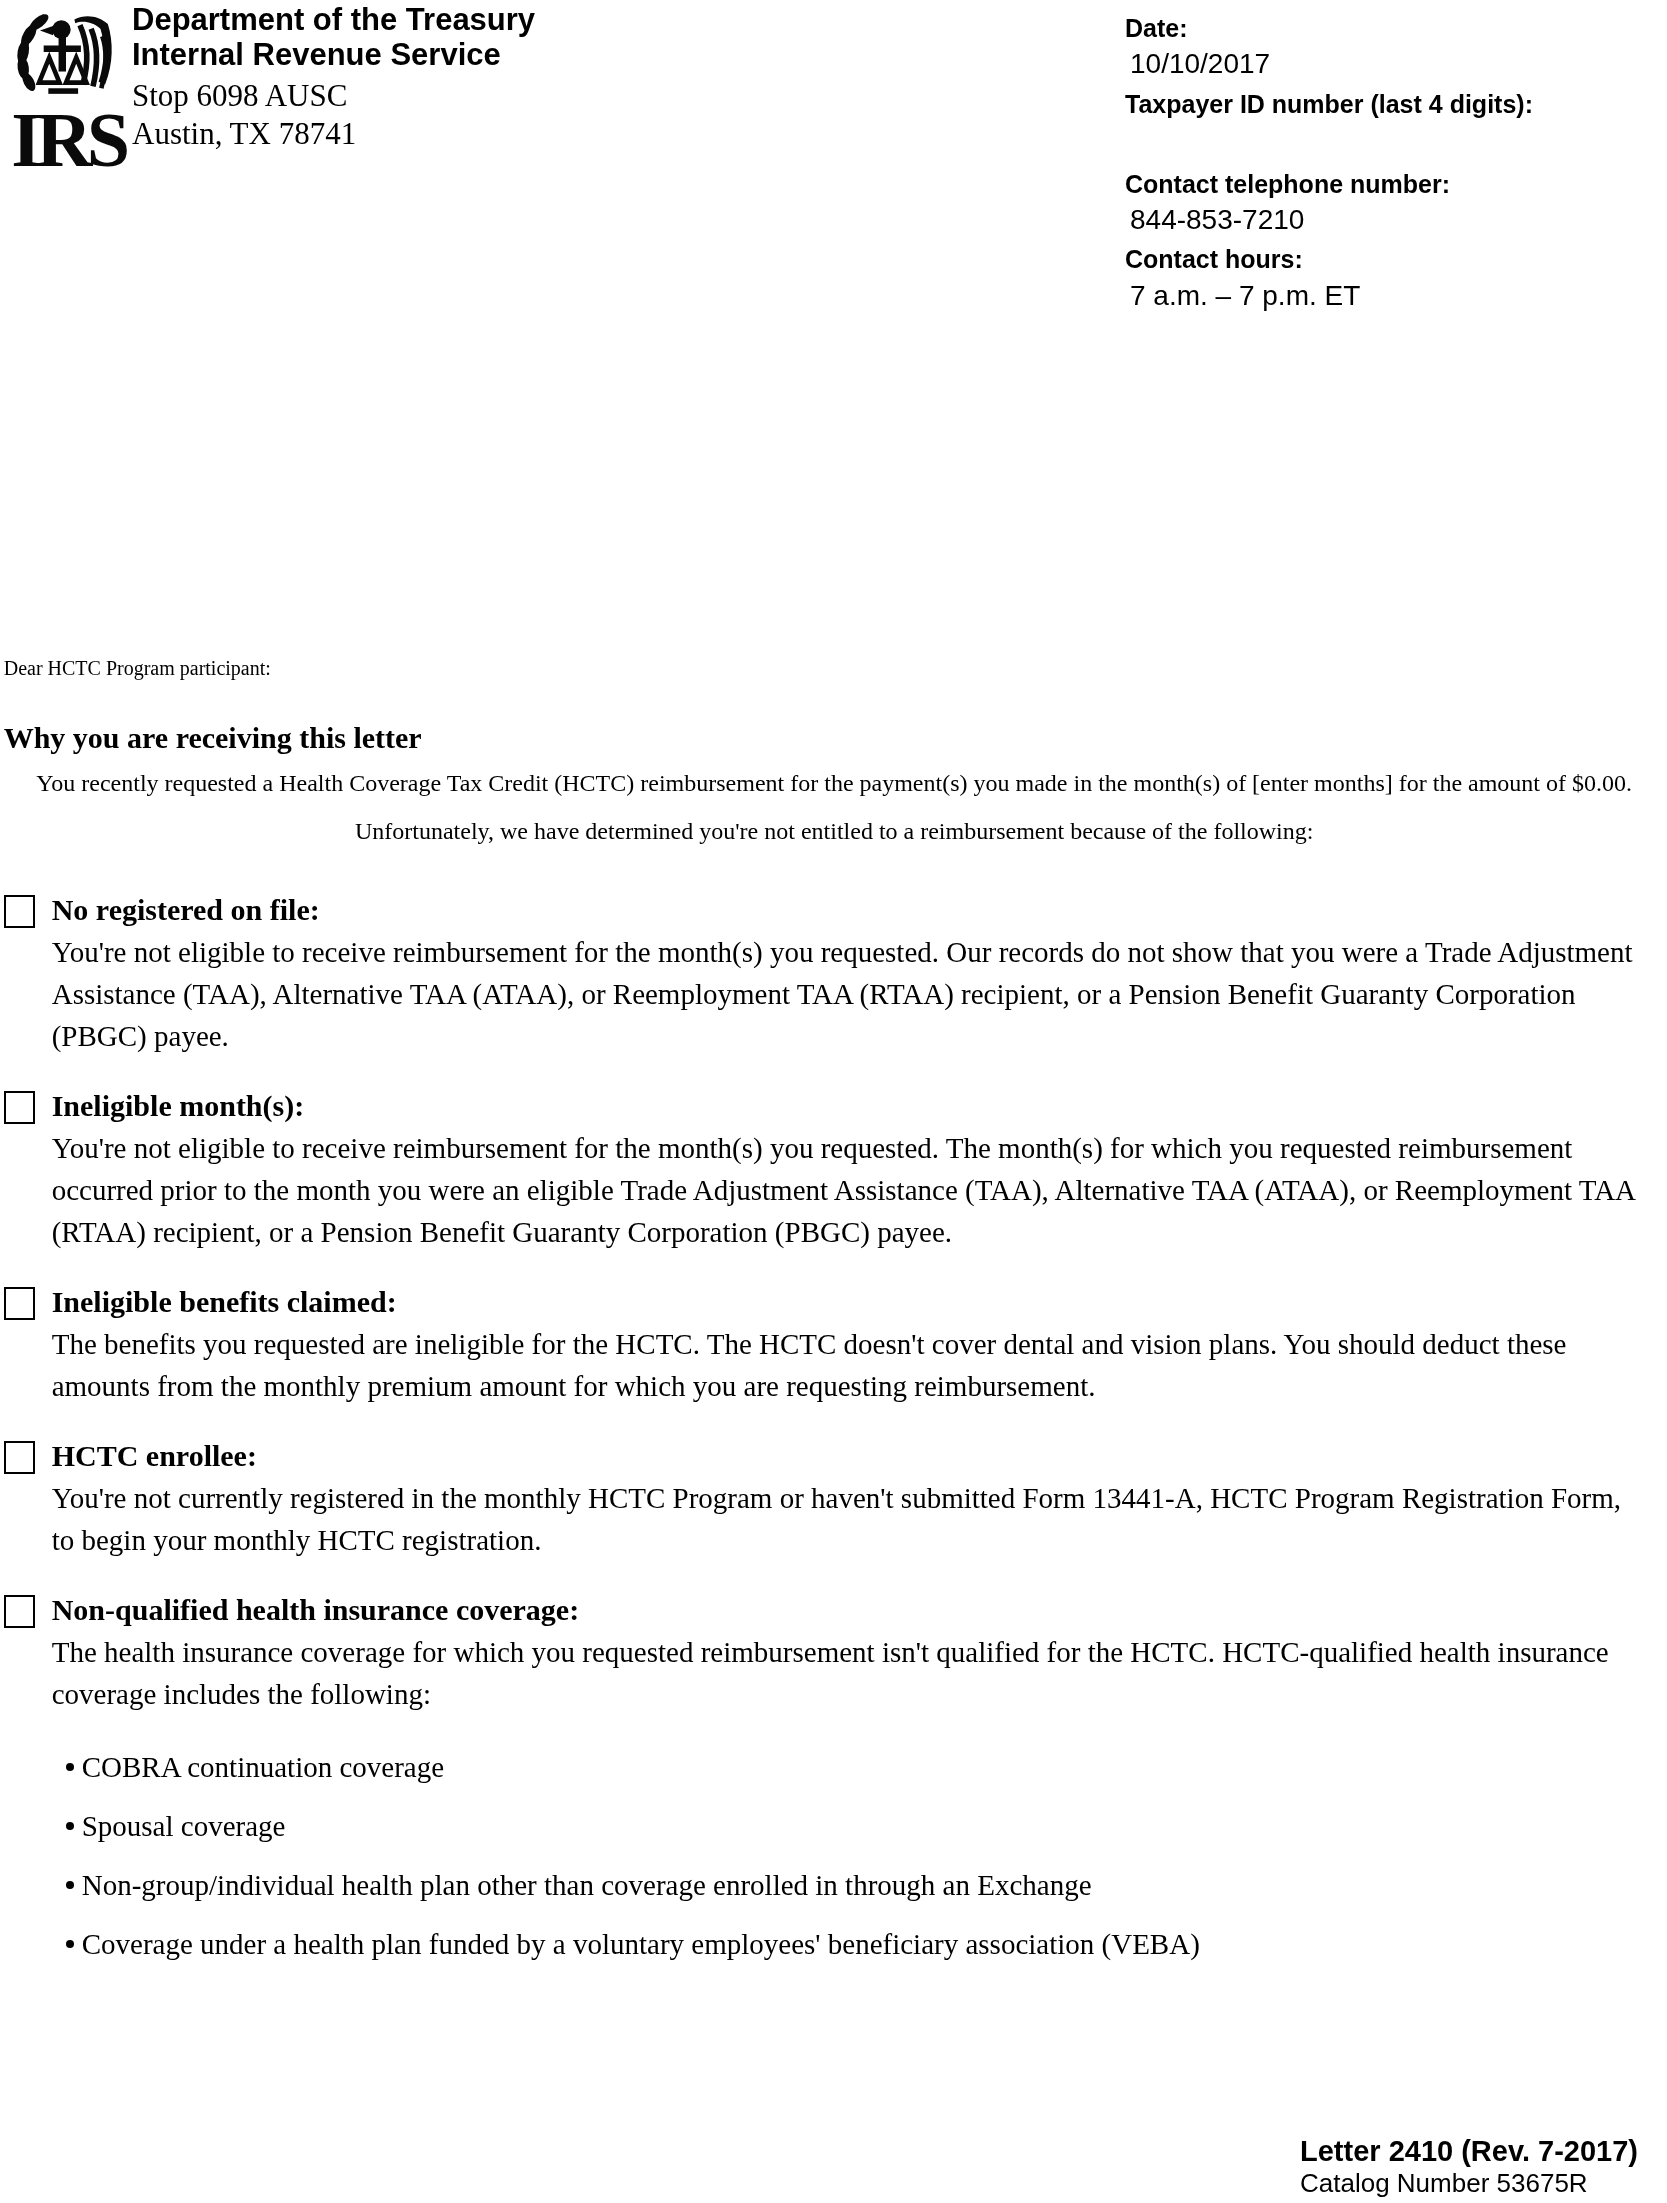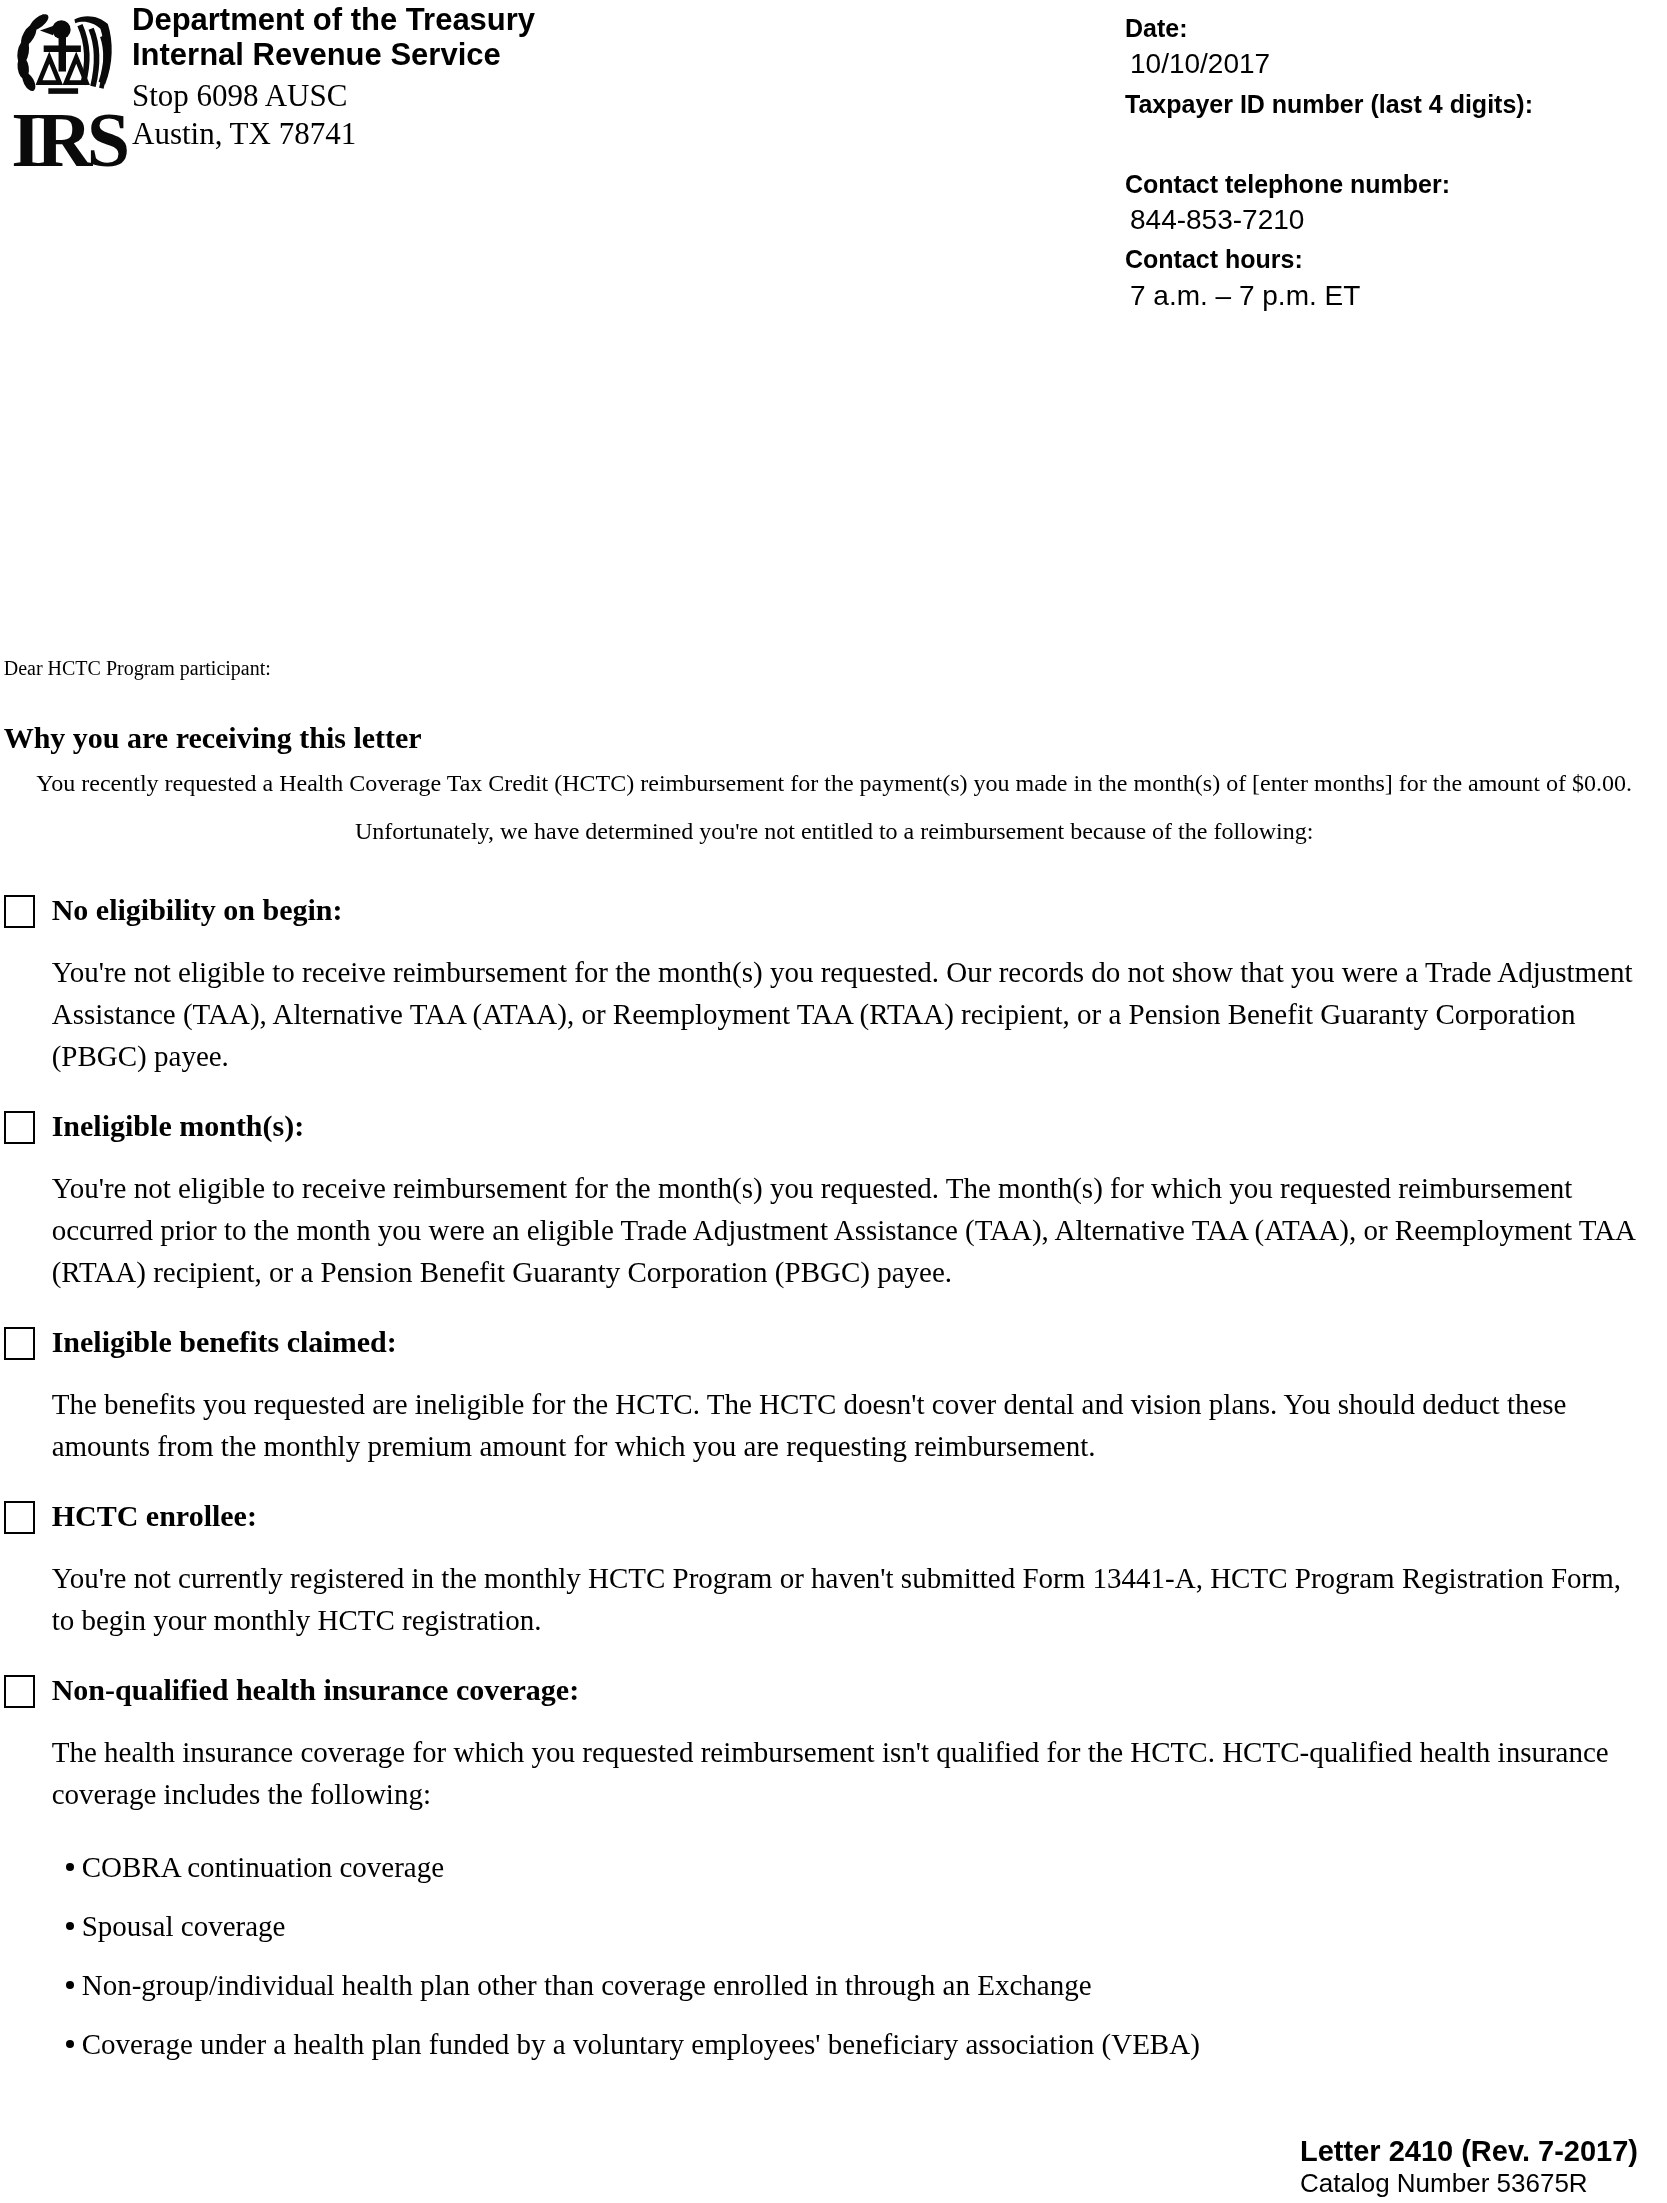"No eligibility on begin:" div.reason-title { text: eligibility on begin -> registered on file }
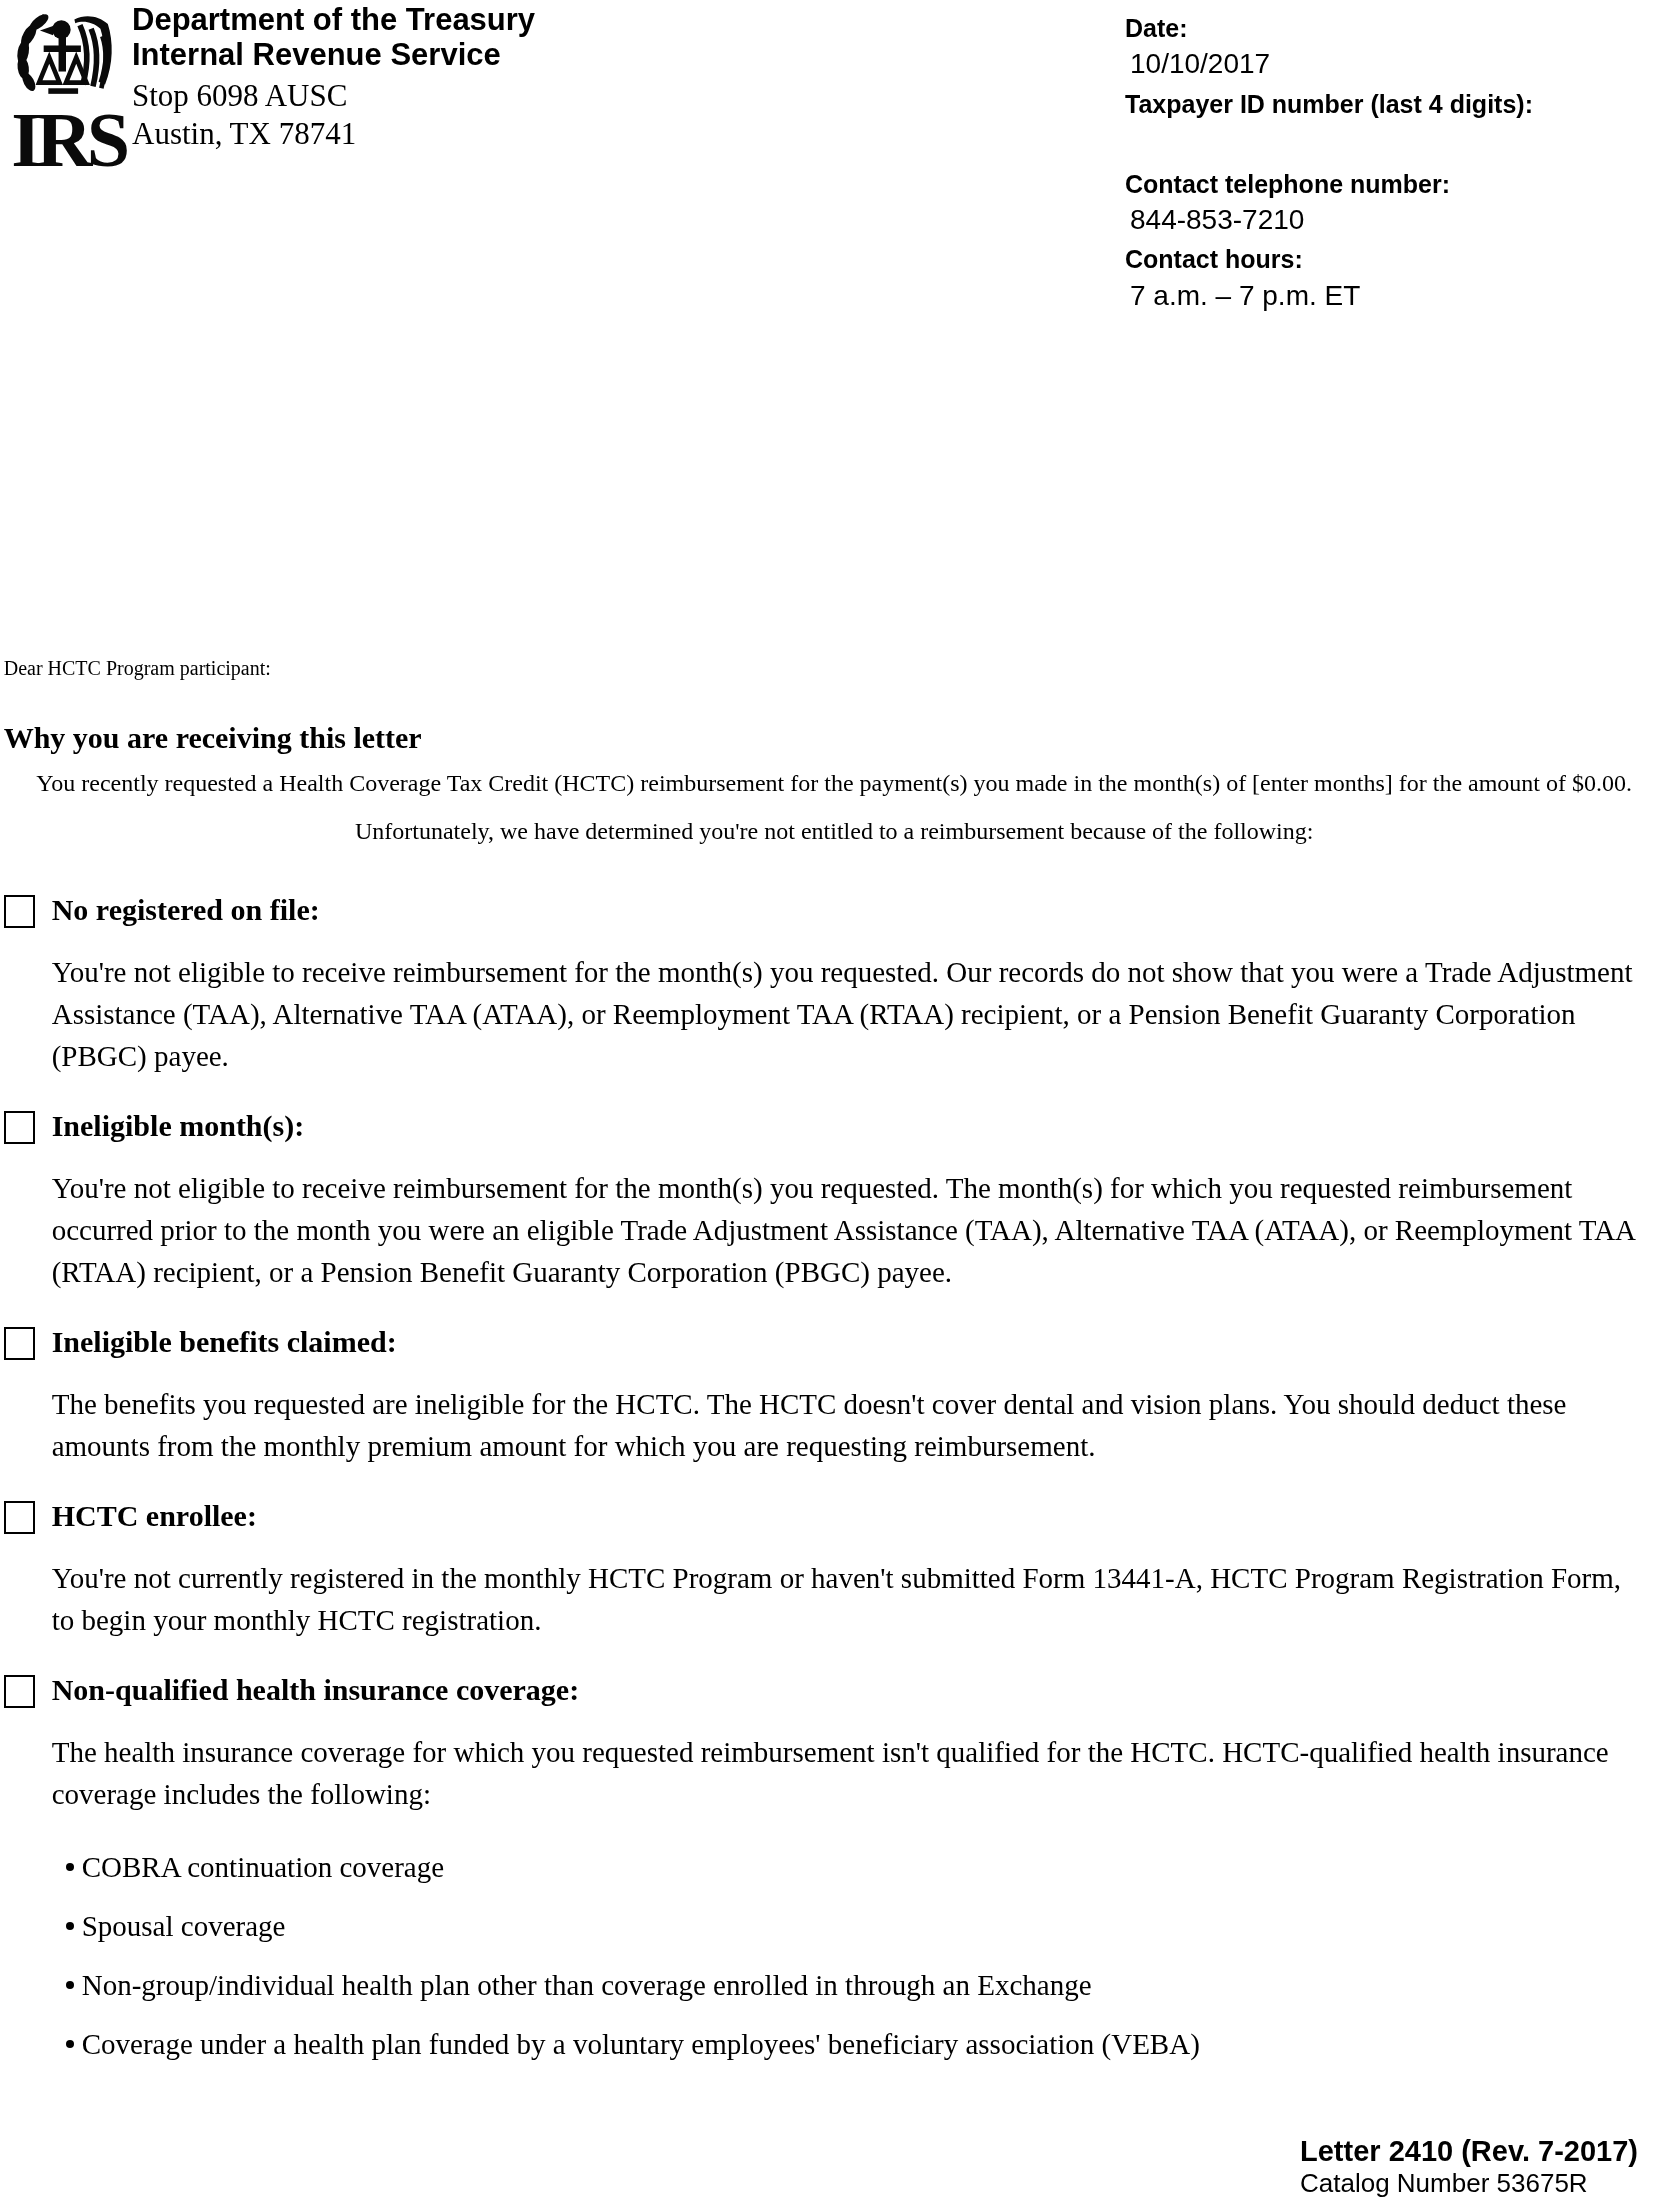"You're not eligible to receive" .reason-body { margin-top: 20px -> none }
